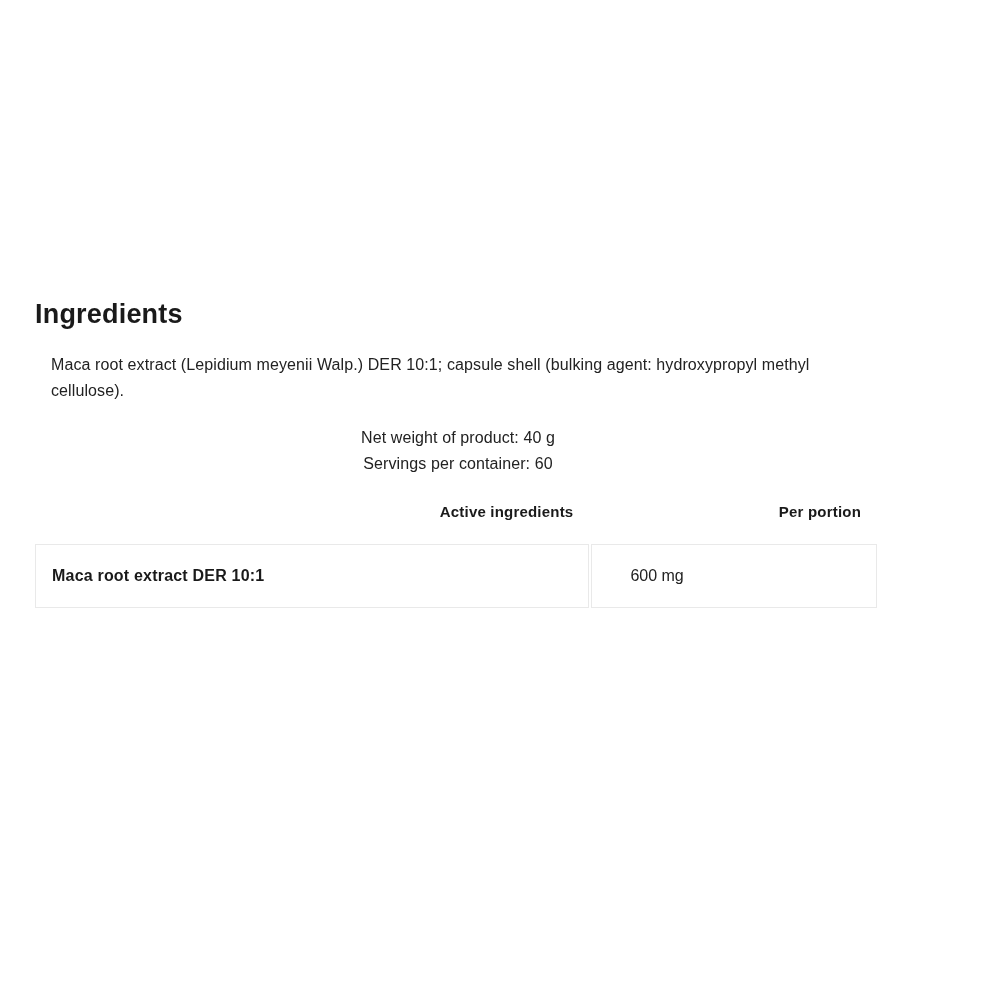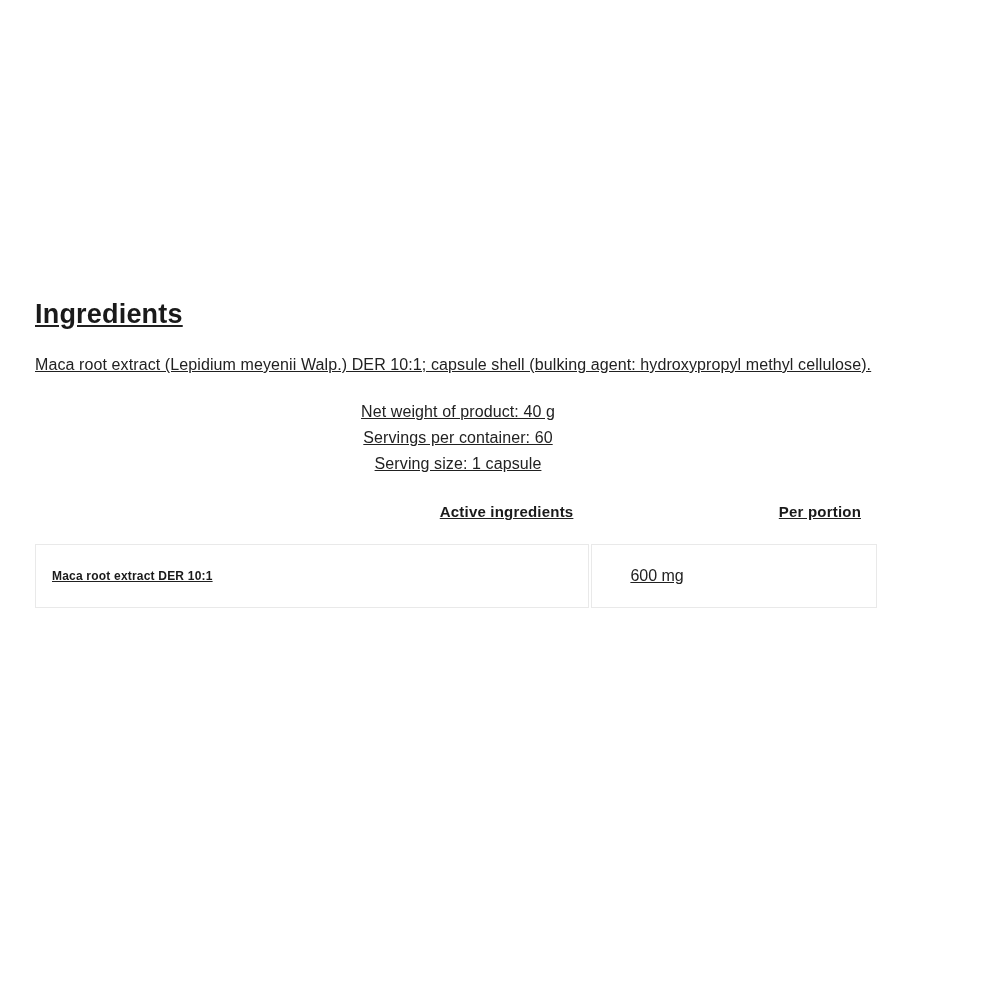"Ingredients" .page { text-decoration: underline -> none }
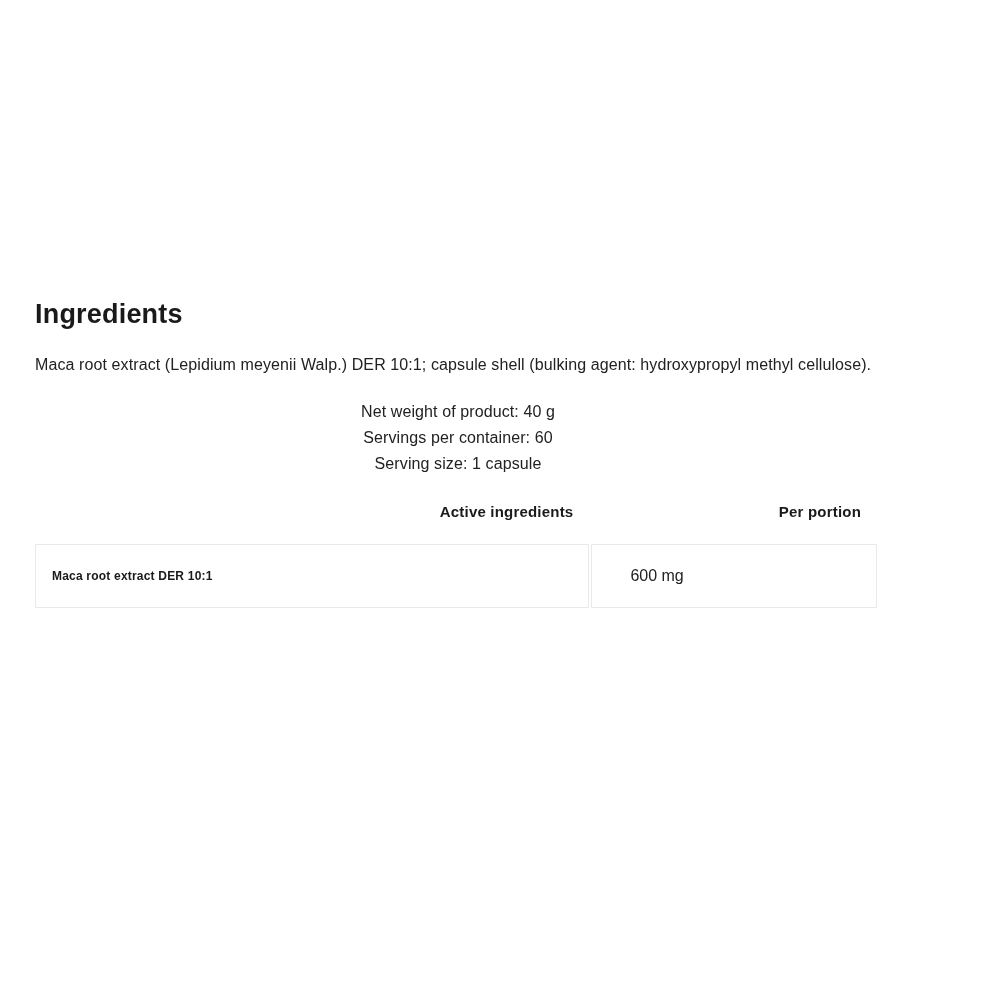"Maca root extract (Lepidium meyenii" p.body-text { margin: 0 -> 16px }
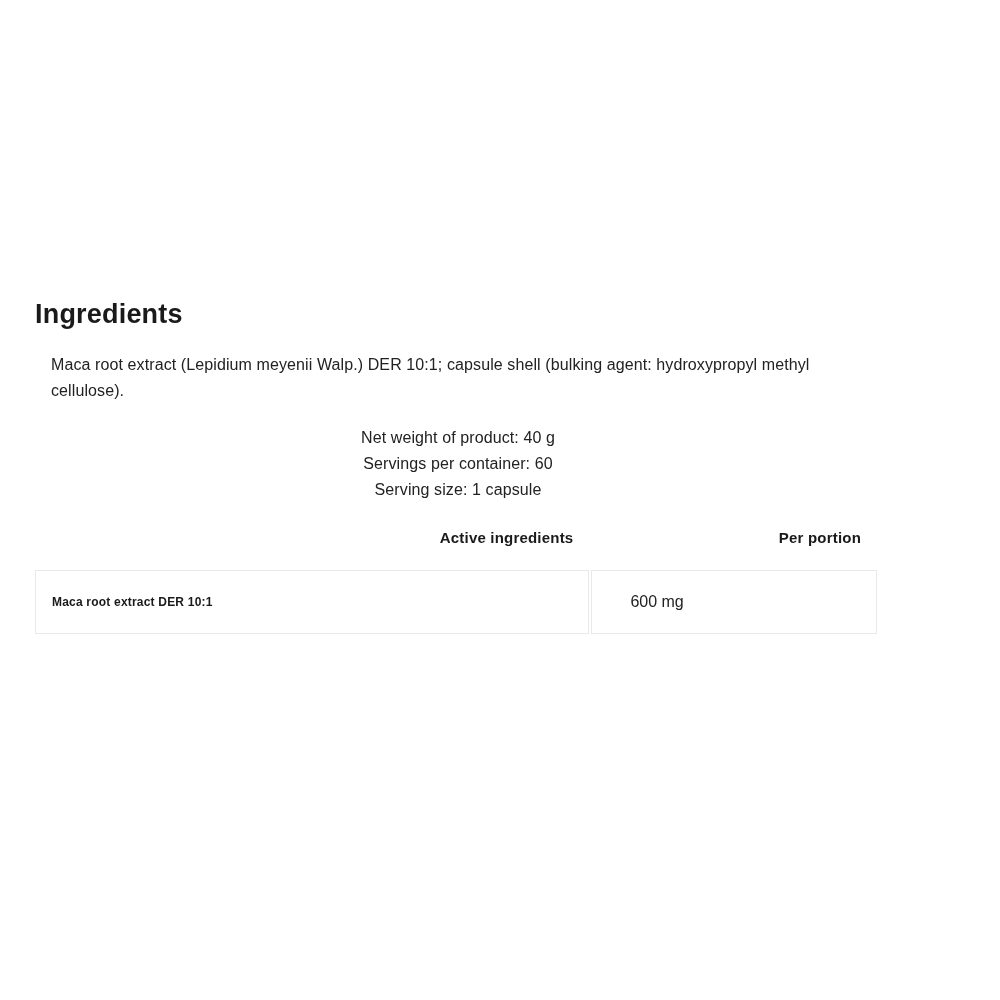"Serving size: 1 capsule" div.serving-line { html: <div>Serving size: 1 capsule</div> -> none }
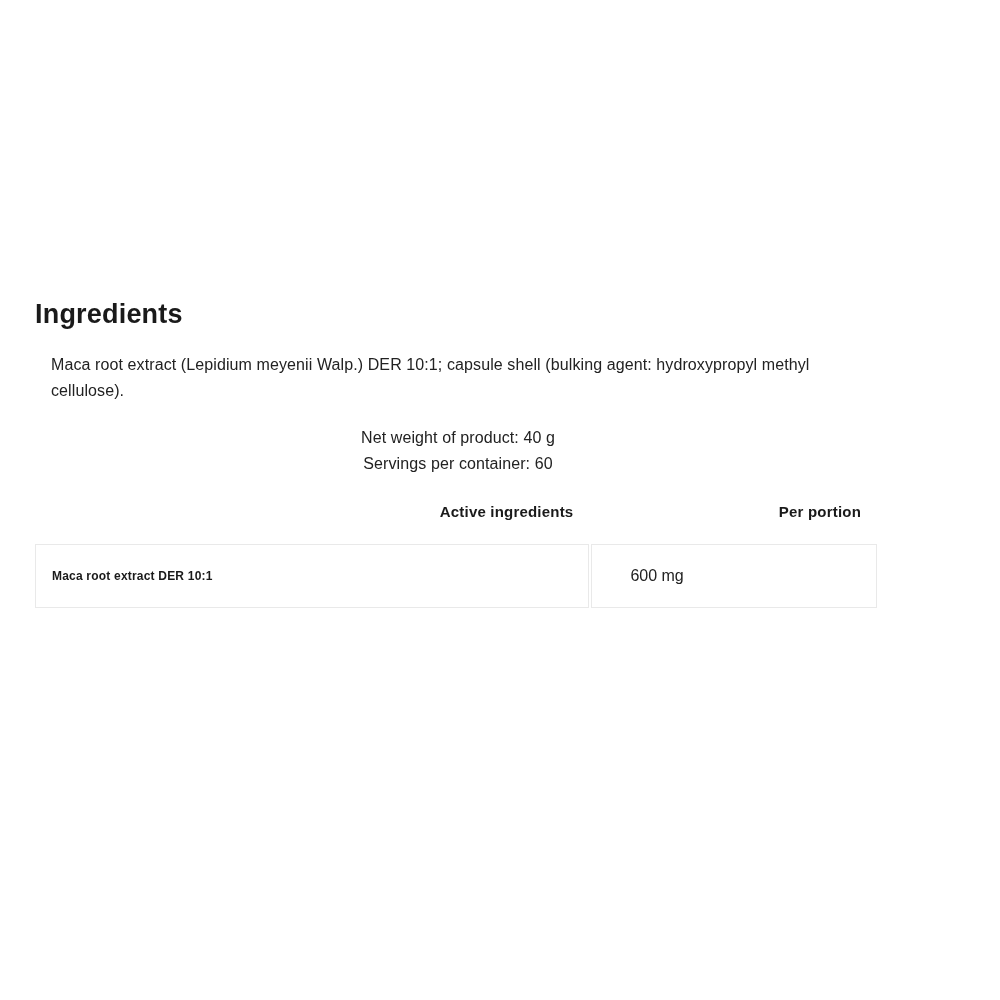"Maca root extract DER 10:1" td.table-cell { font-size: 12px -> 16px }
